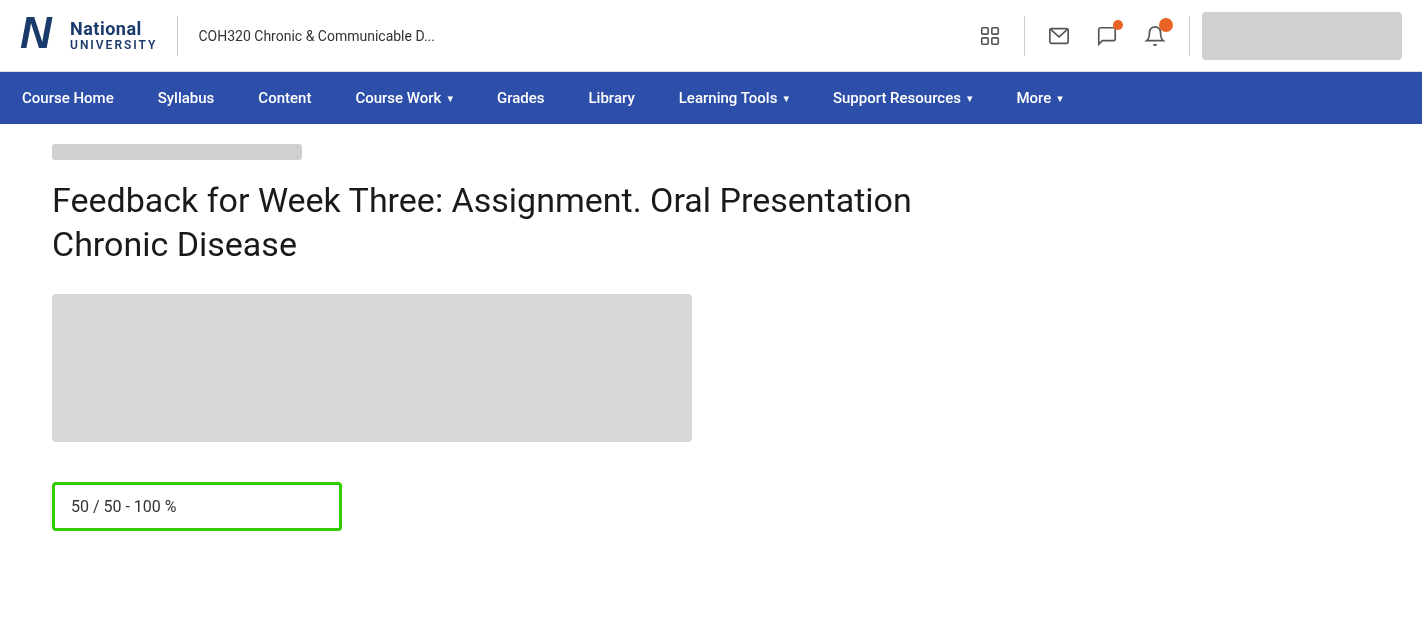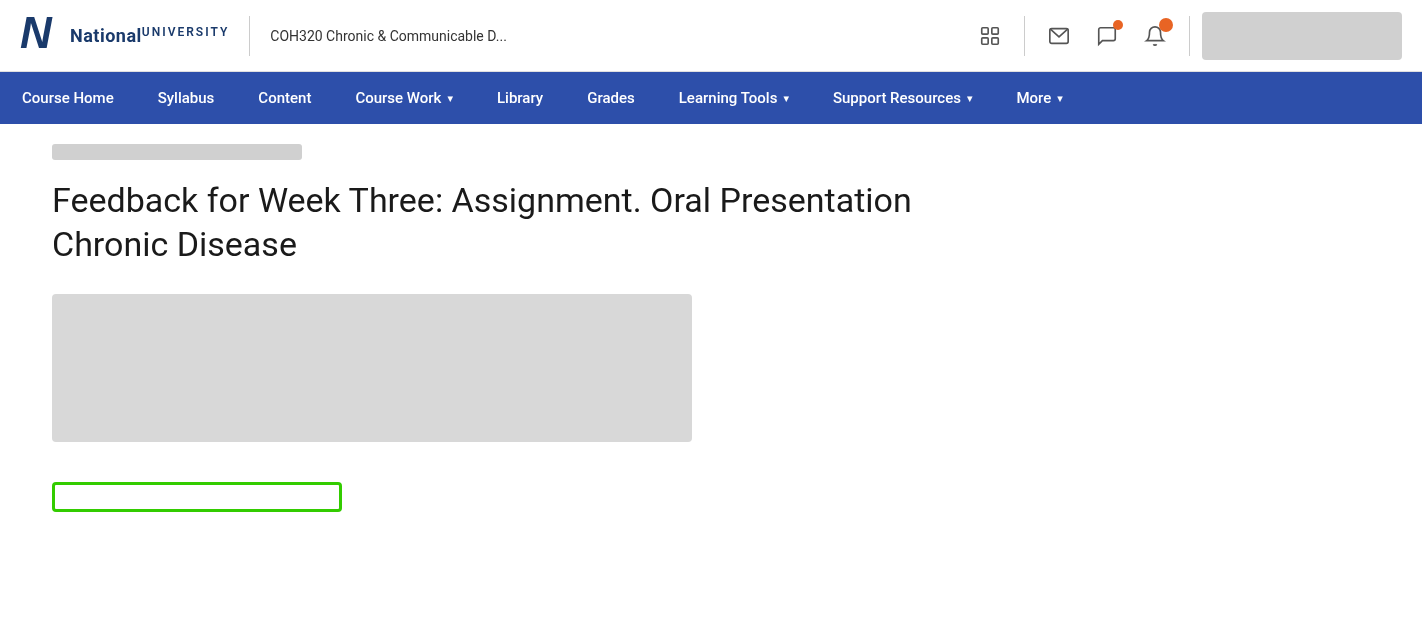"National" .logo-text { flex-direction: row -> column }
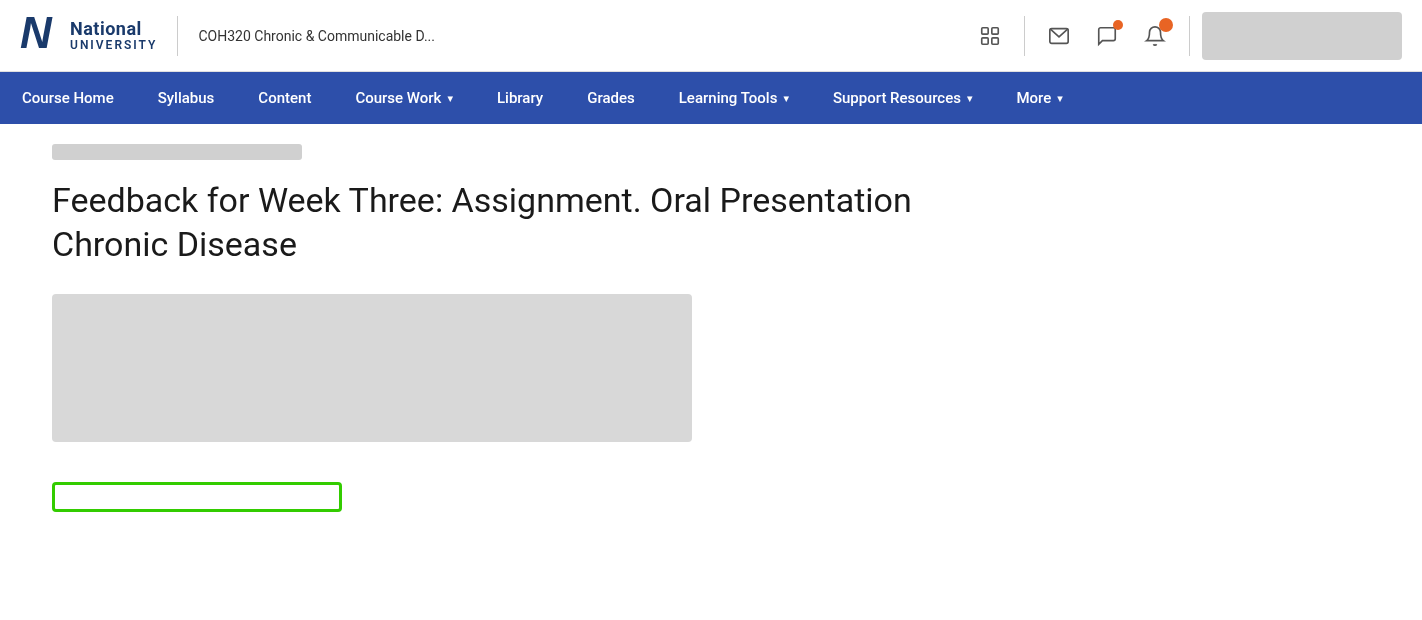"Library" a.nav-item { order: before "Grades" -> after "Grades" }
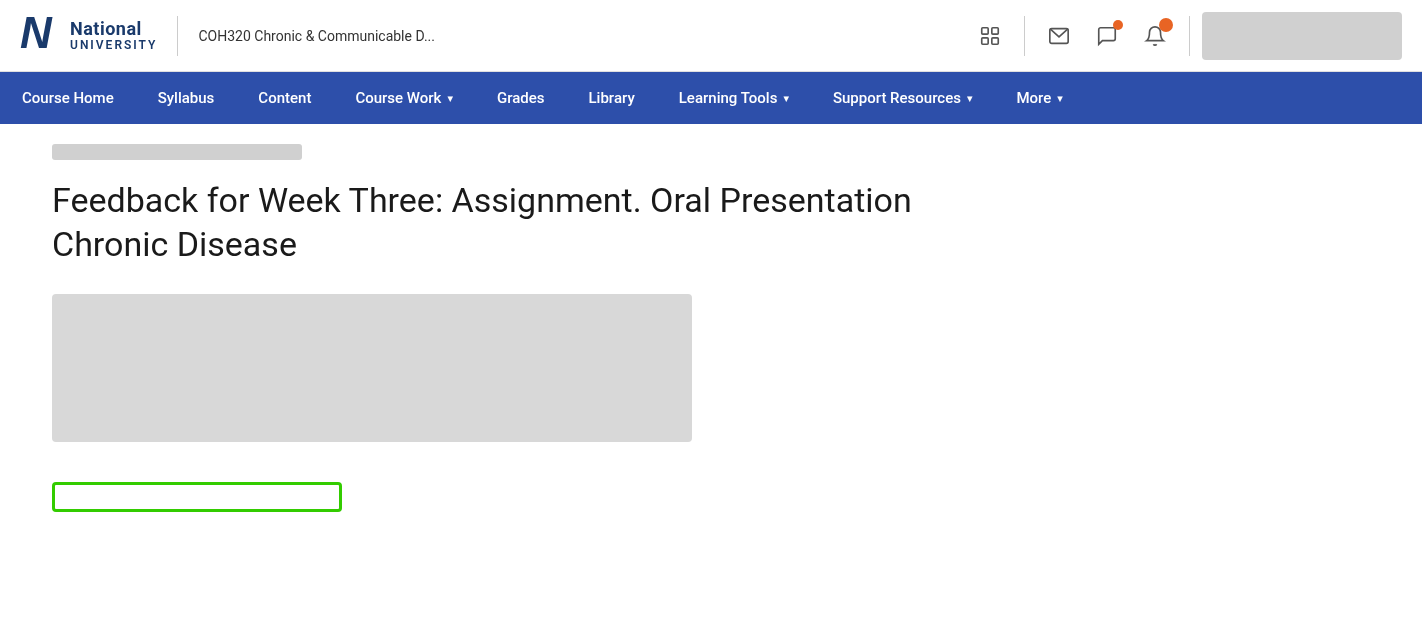"50 / 50 - 100" div.score-value { html: none -> <div>50 / 50 - 100 %</div> }
